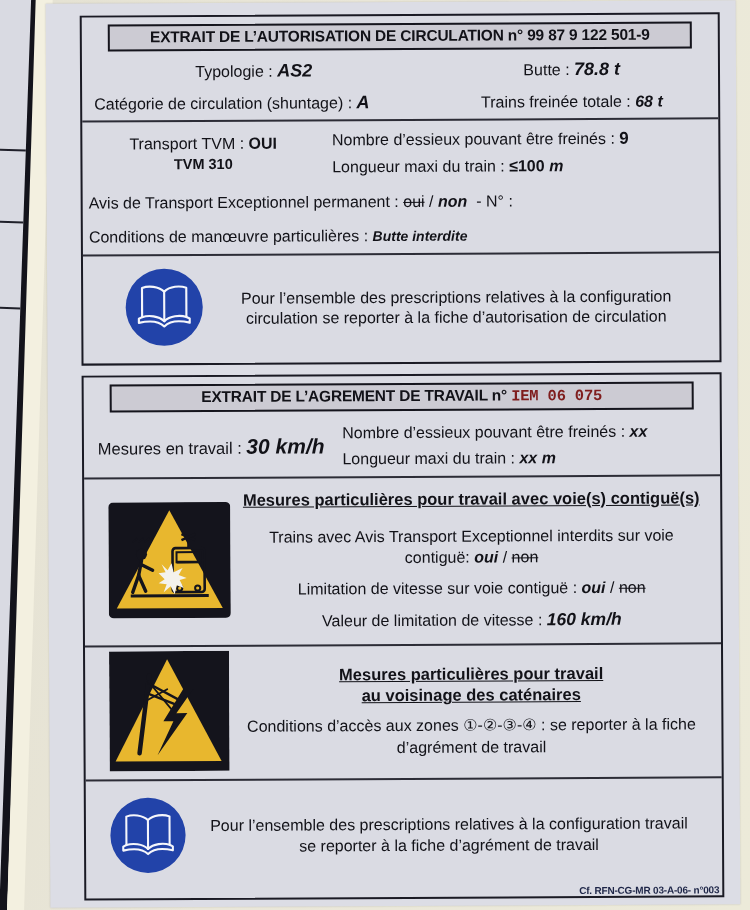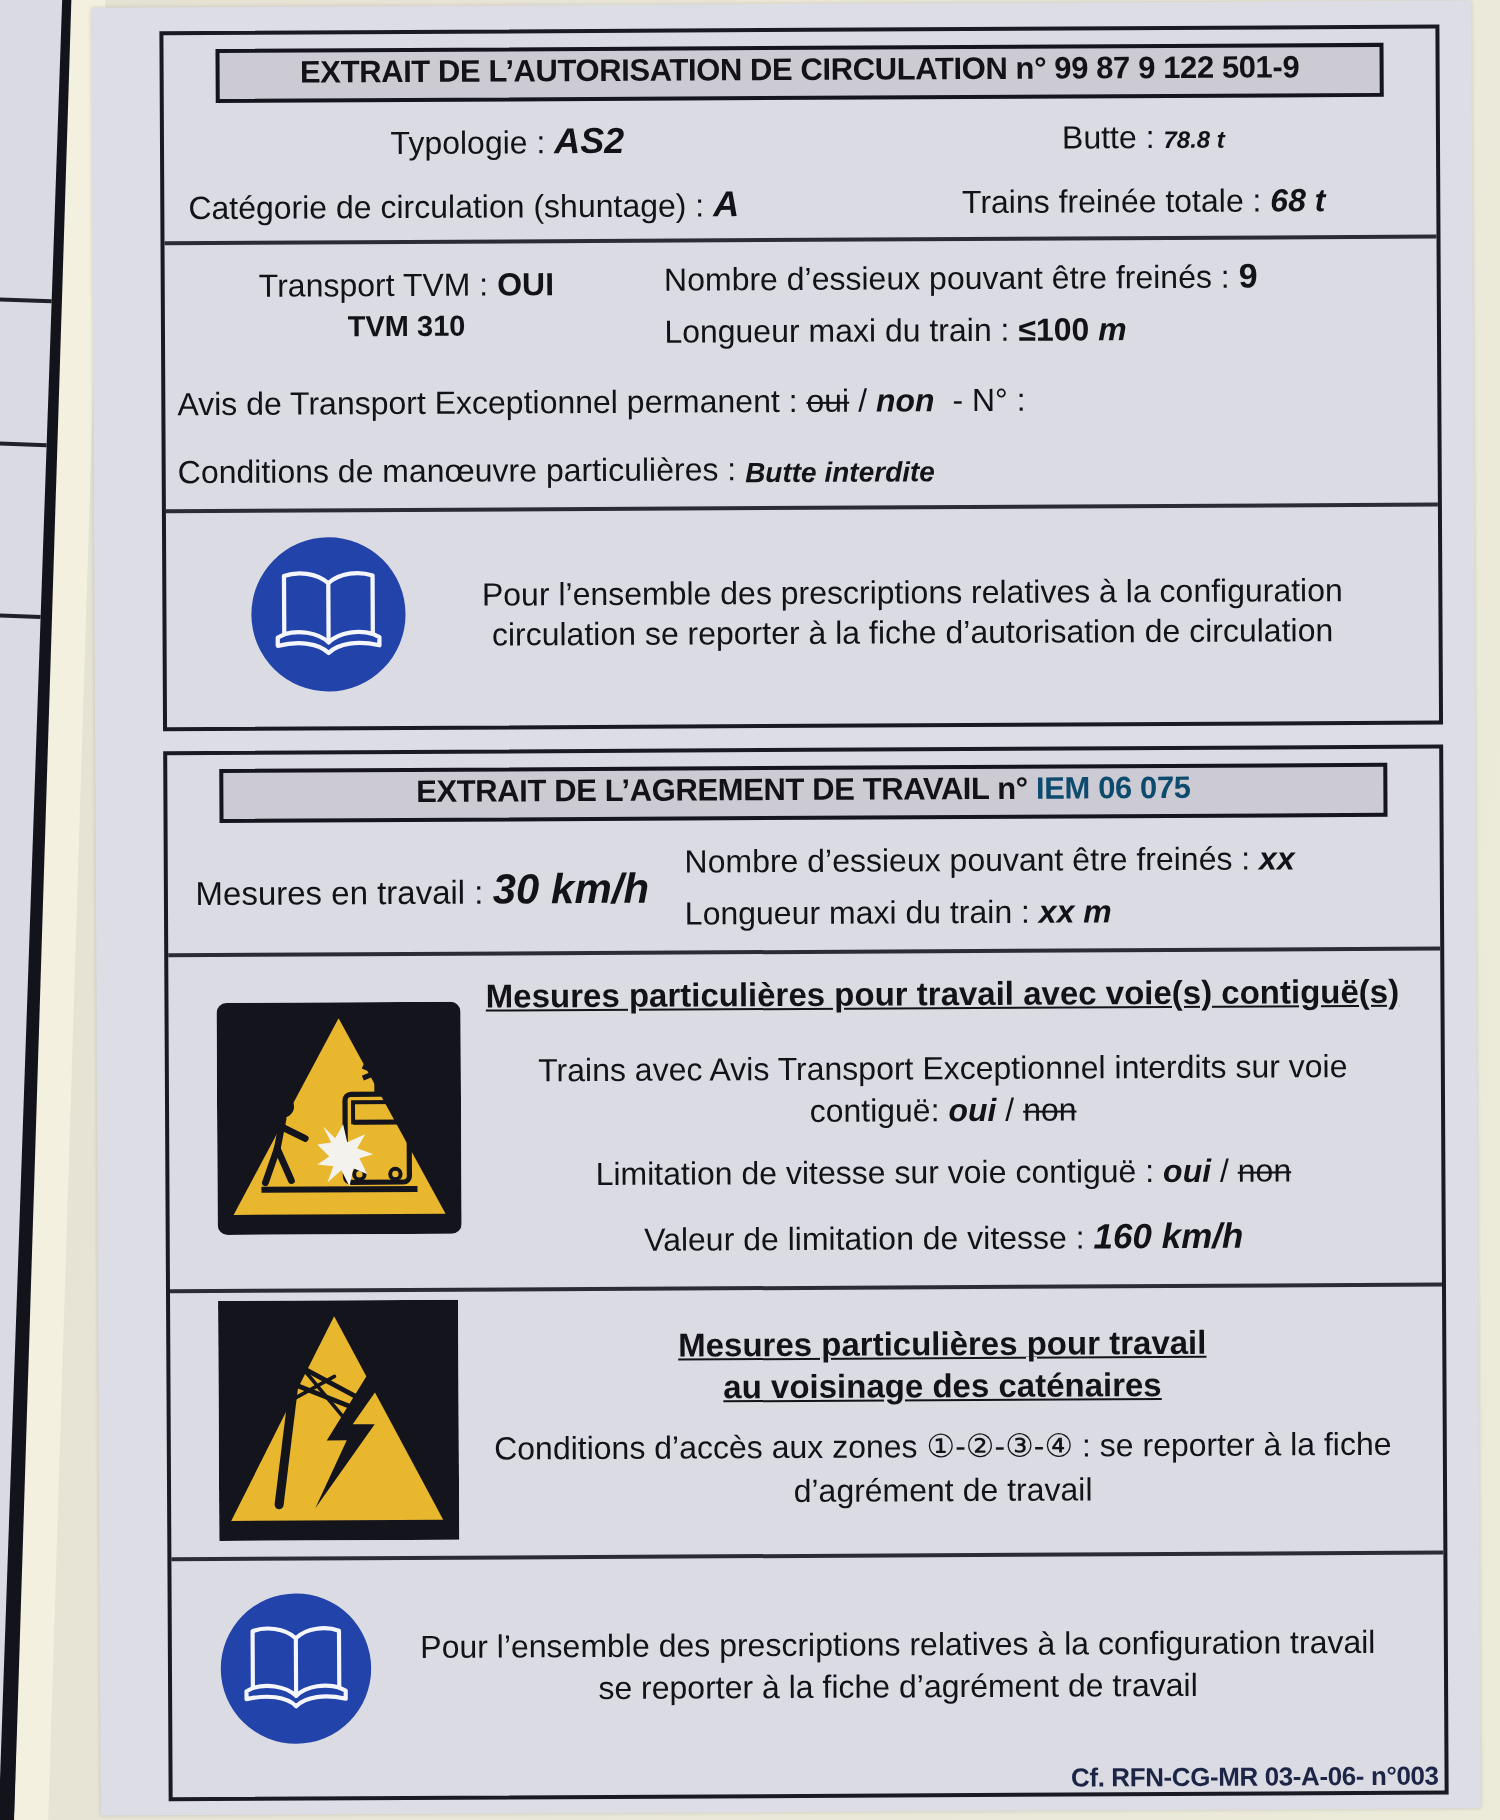"78.8 t" span.bi { font-size: 12px -> 18px }
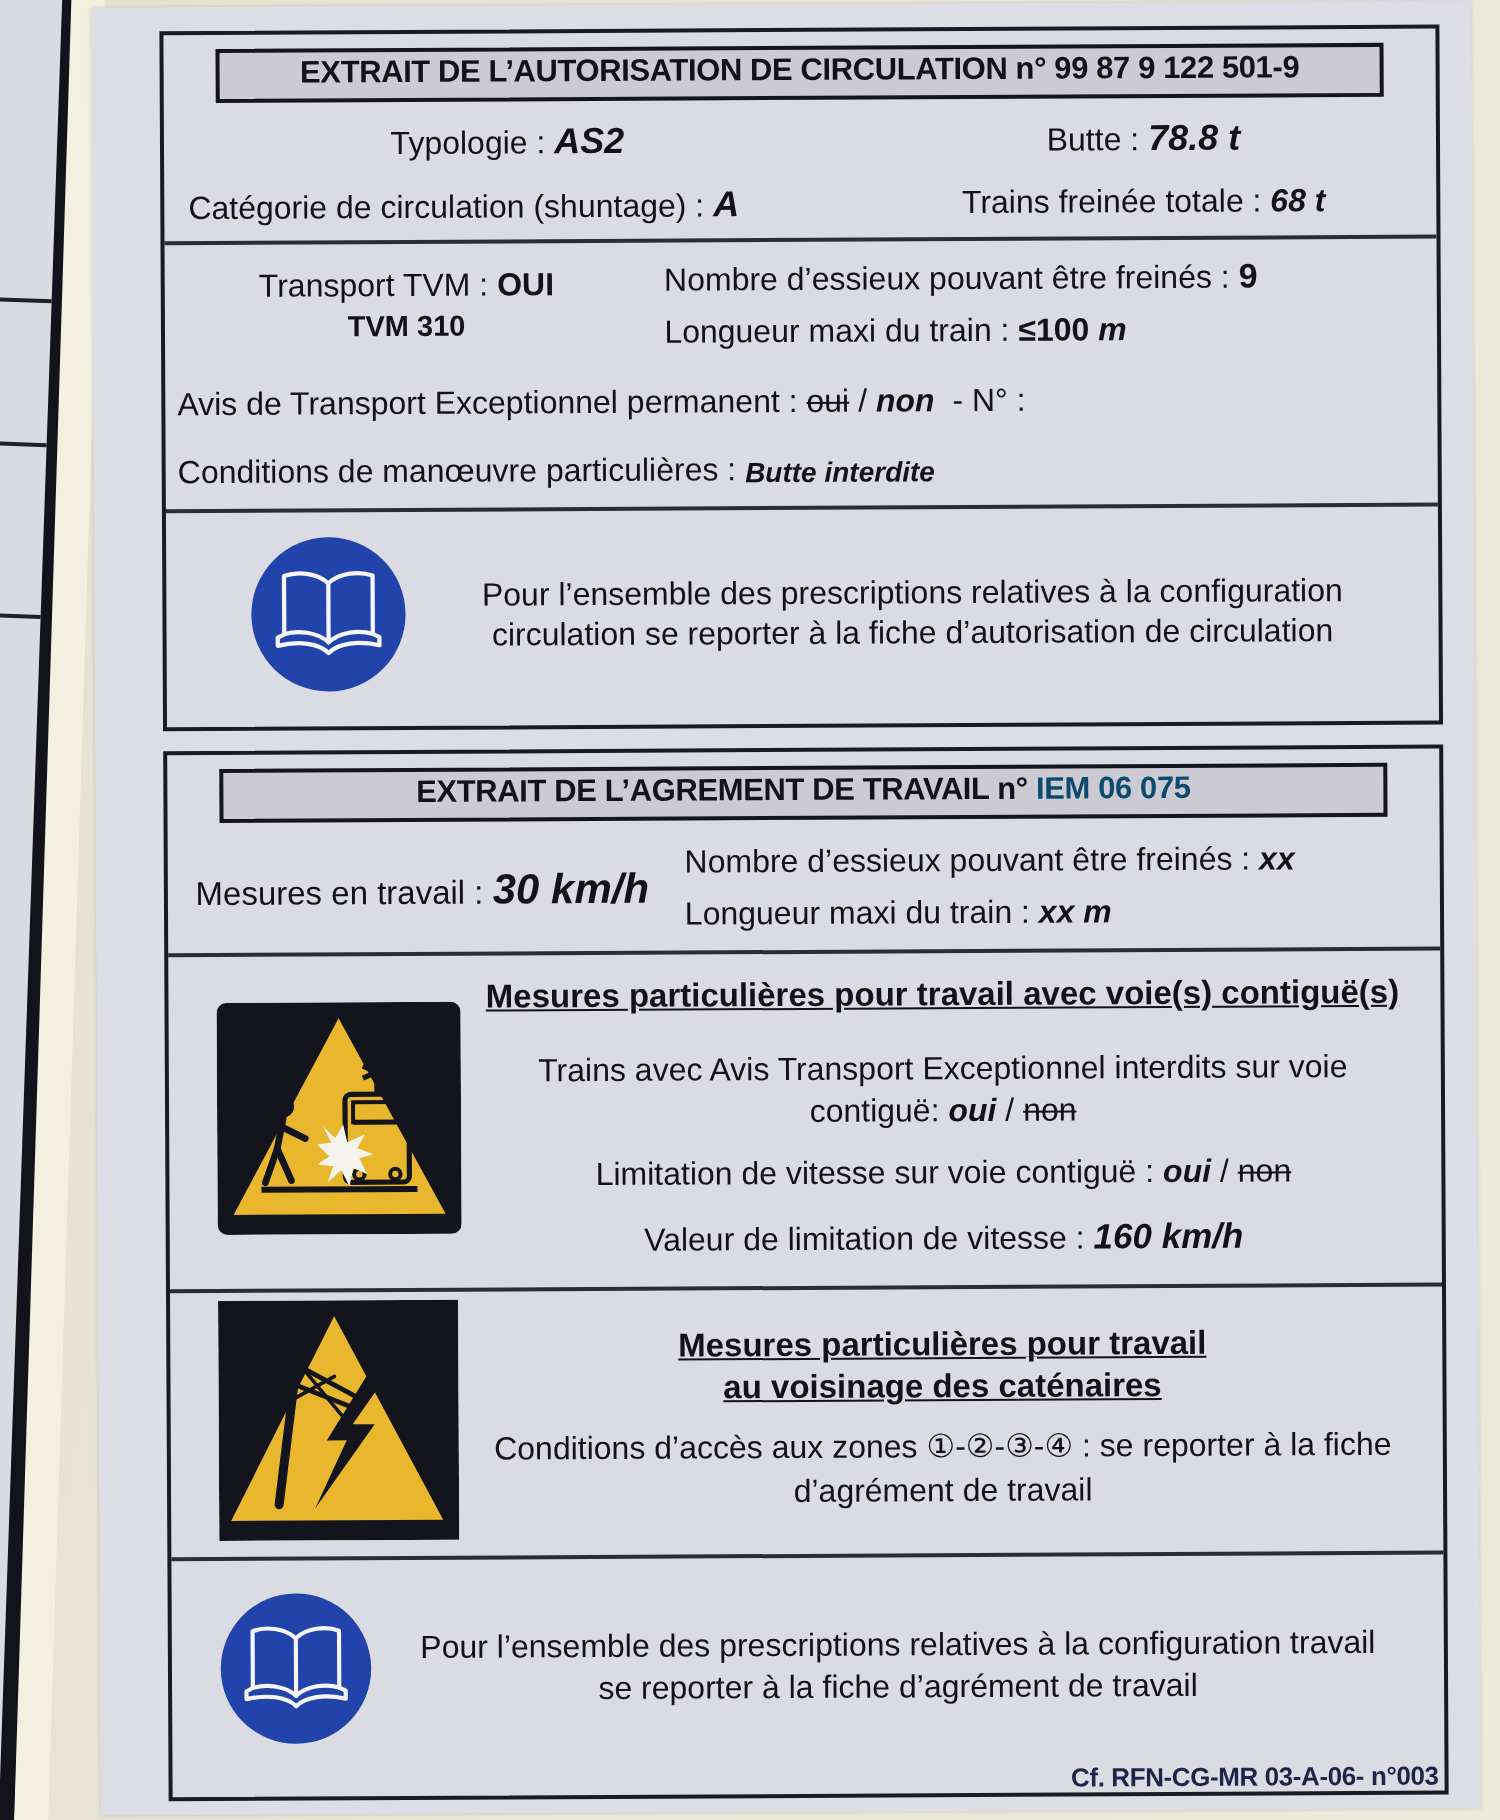"IEM 06 075" .red { color: #0c4a6e -> #7f1d1d; font-family: none -> Liberation Mono, monospace }
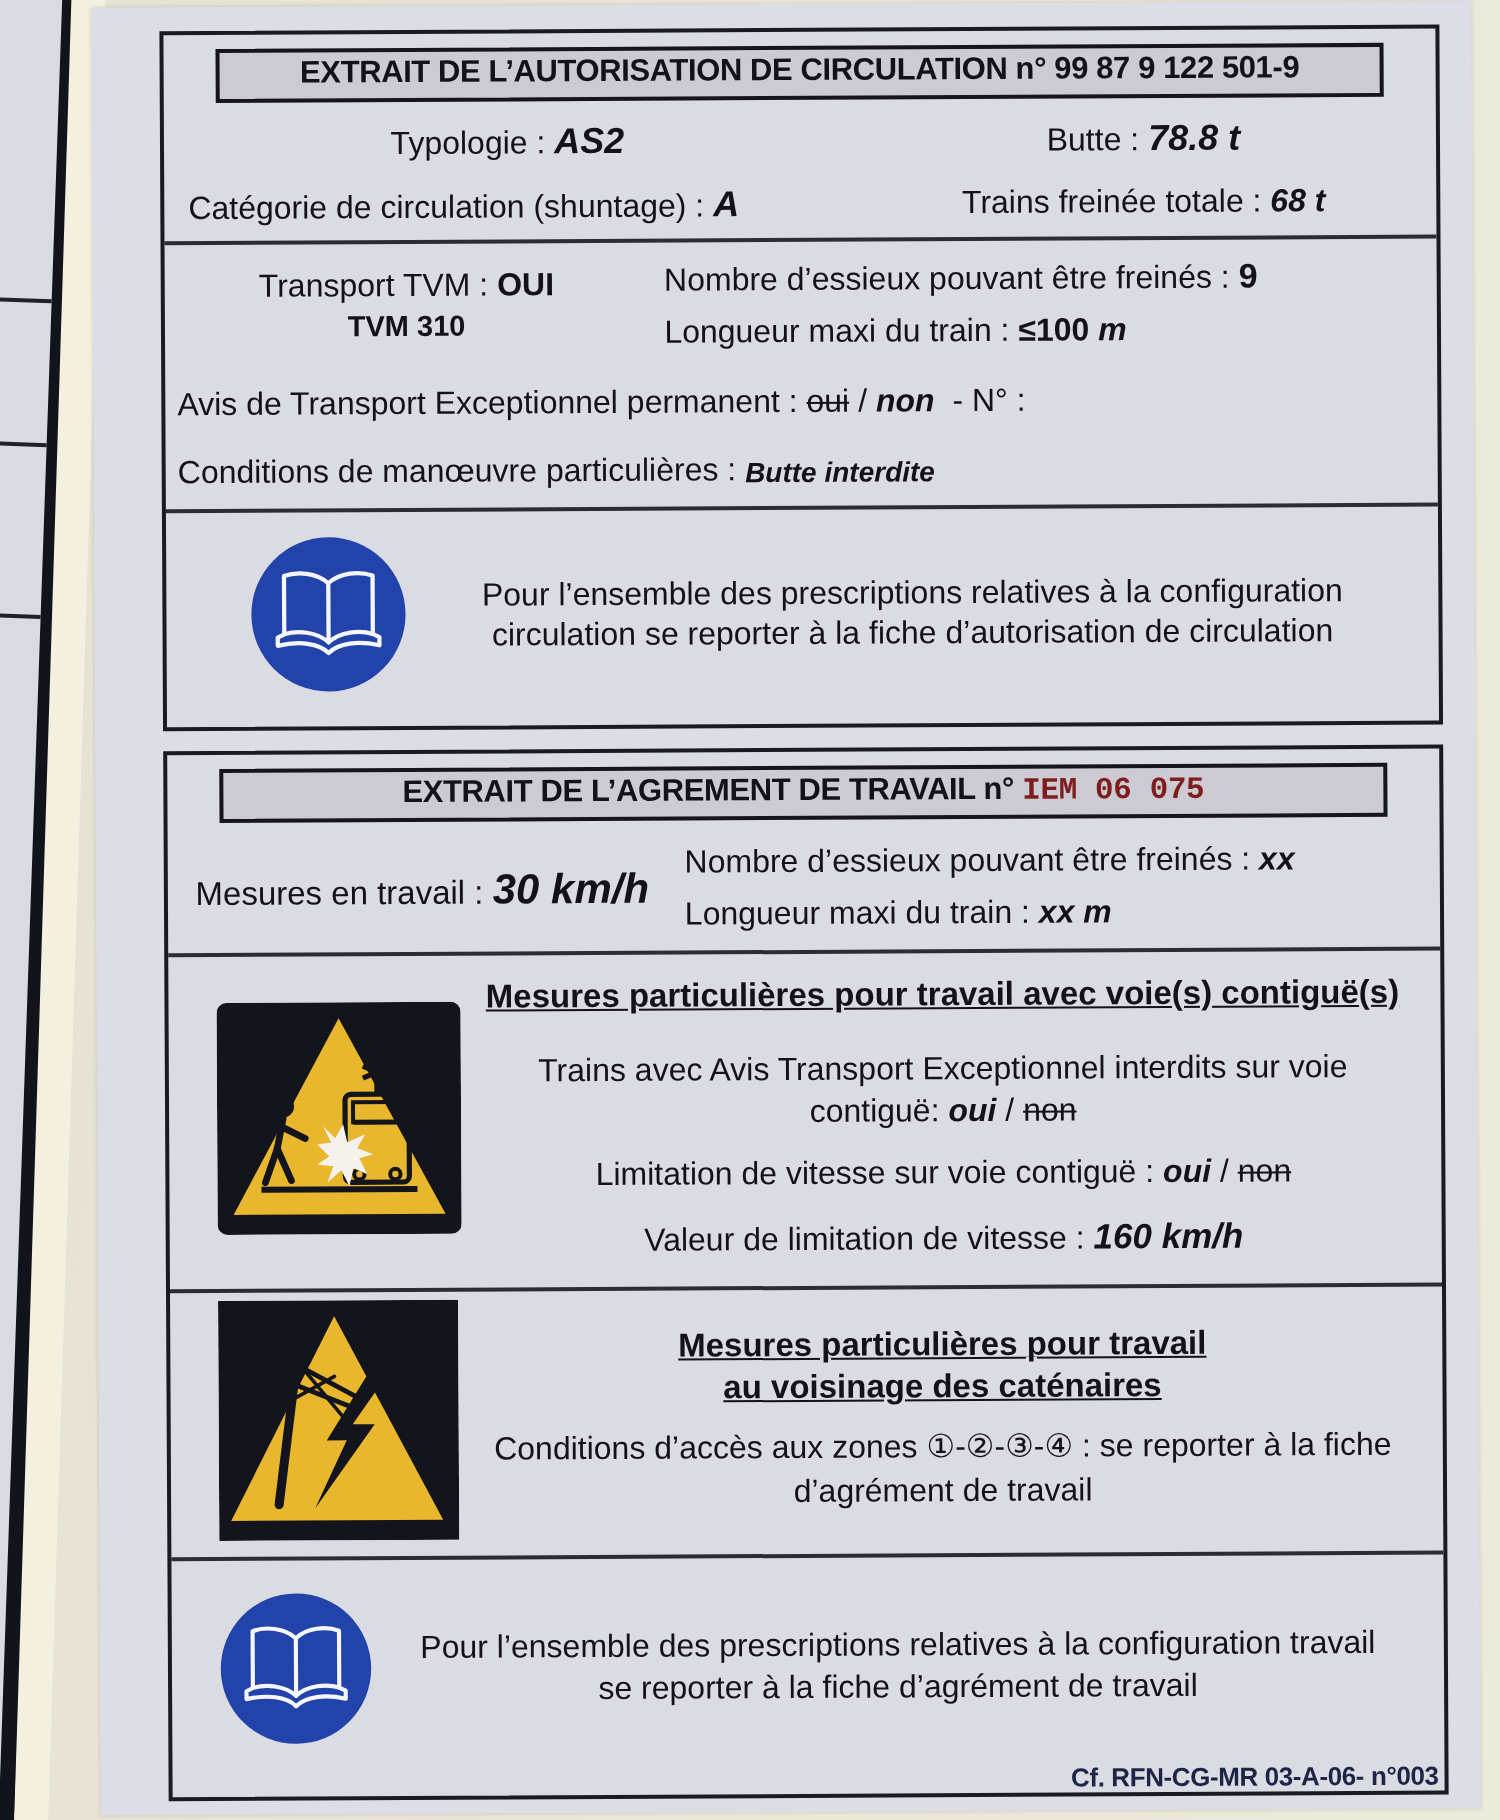"Cf. RFN-CG-MR 03-A-06- n°003" .ref { font-size: 13px -> 10px }
